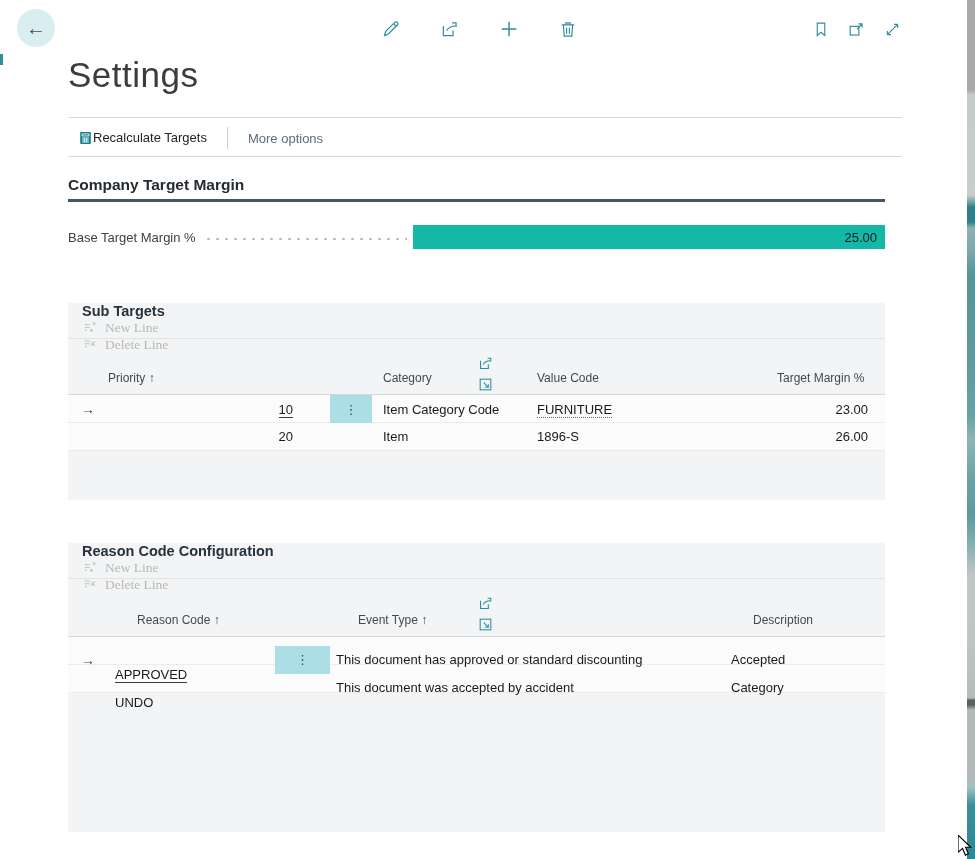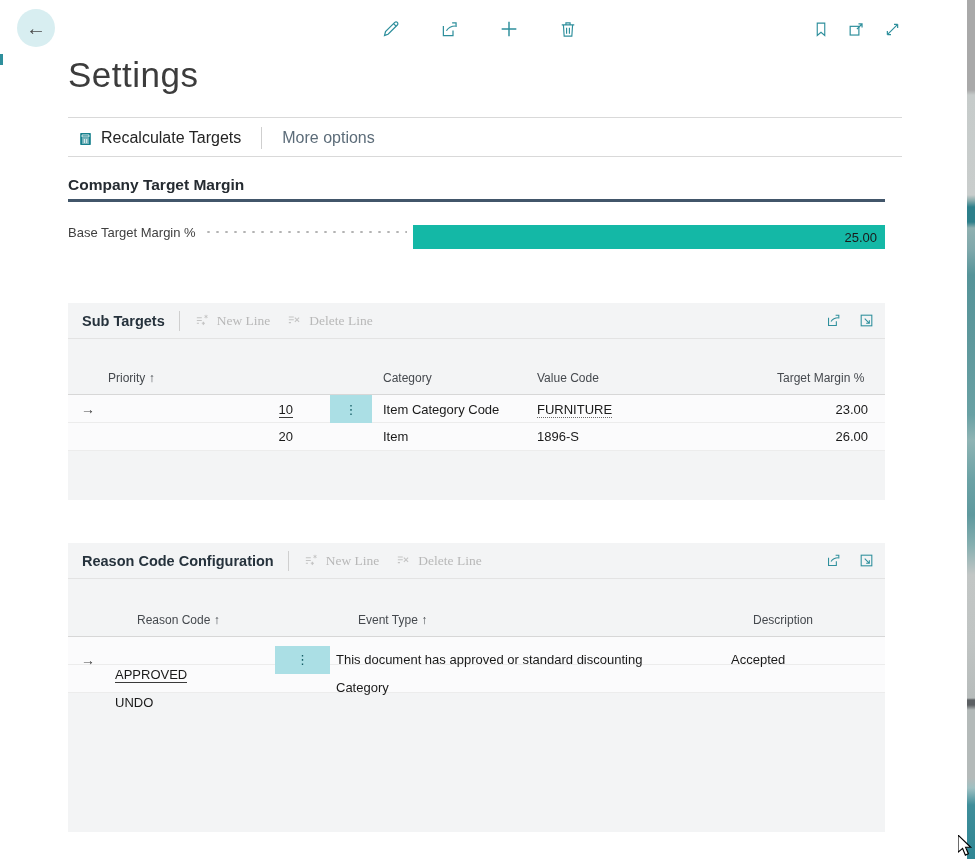"Recalculate Targets" .action-btn { align-items: flex-end -> flex-start; font-size: 16px -> 13px; gap: 8px -> 0 }
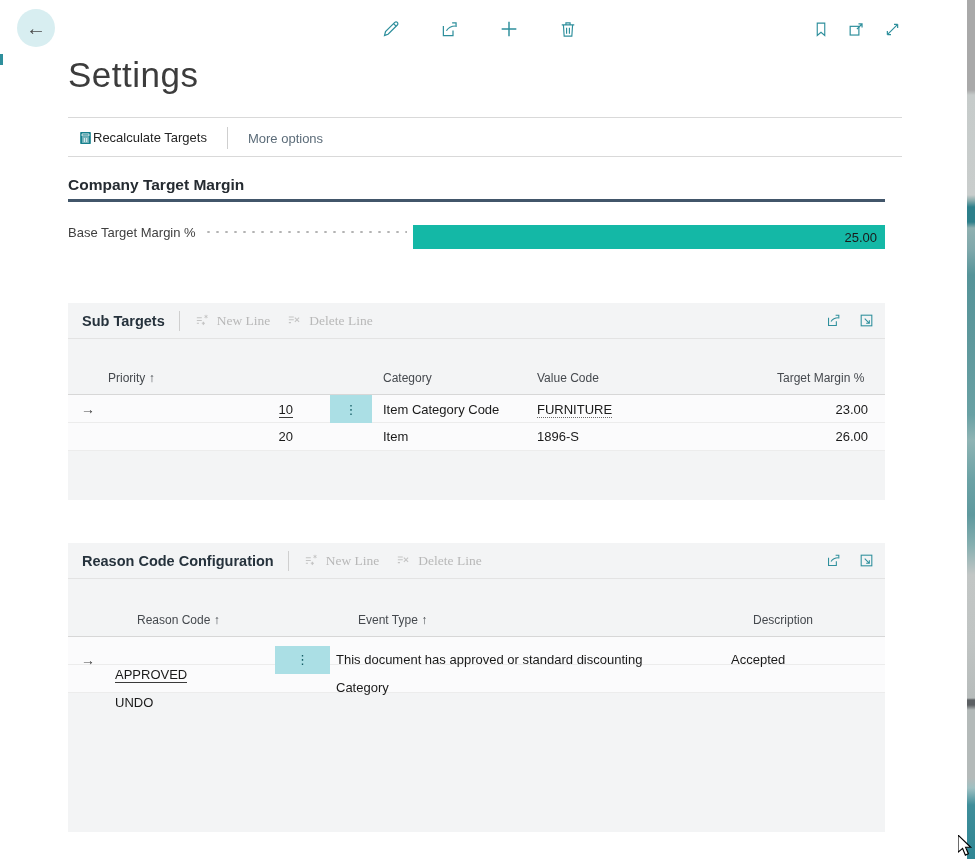"Base Target Margin %" .field-row { align-items: none -> center }
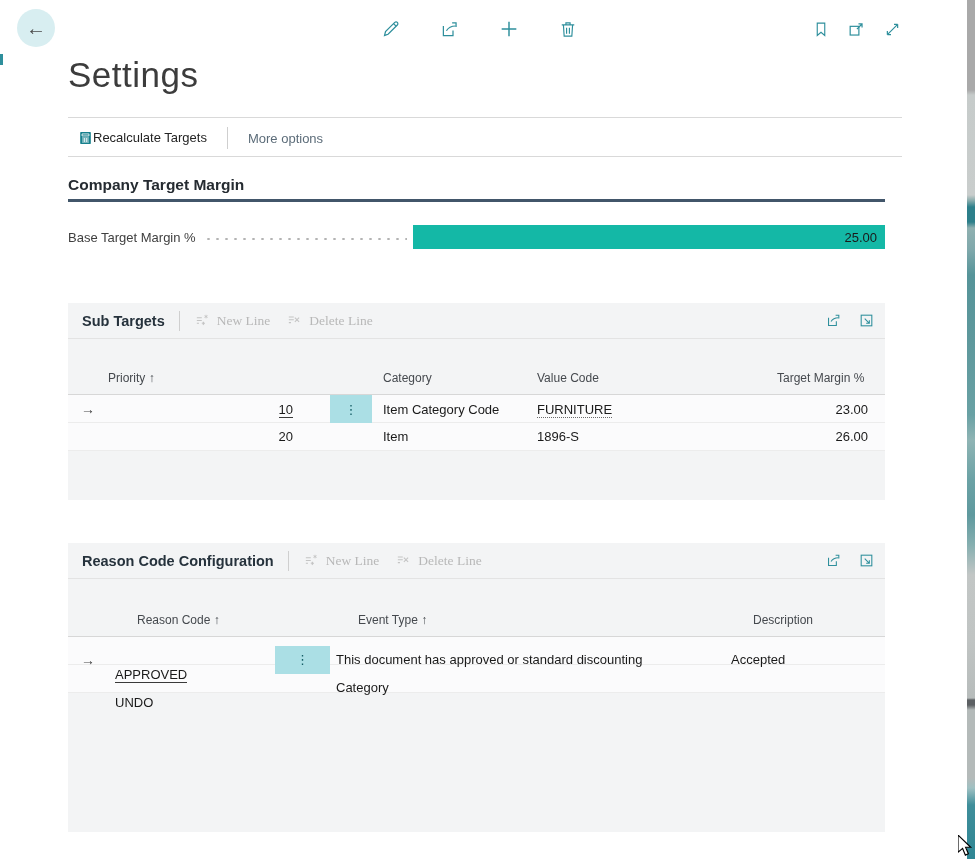"Sub Targets" .panel-header { align-items: center -> none; flex-direction: none -> column }
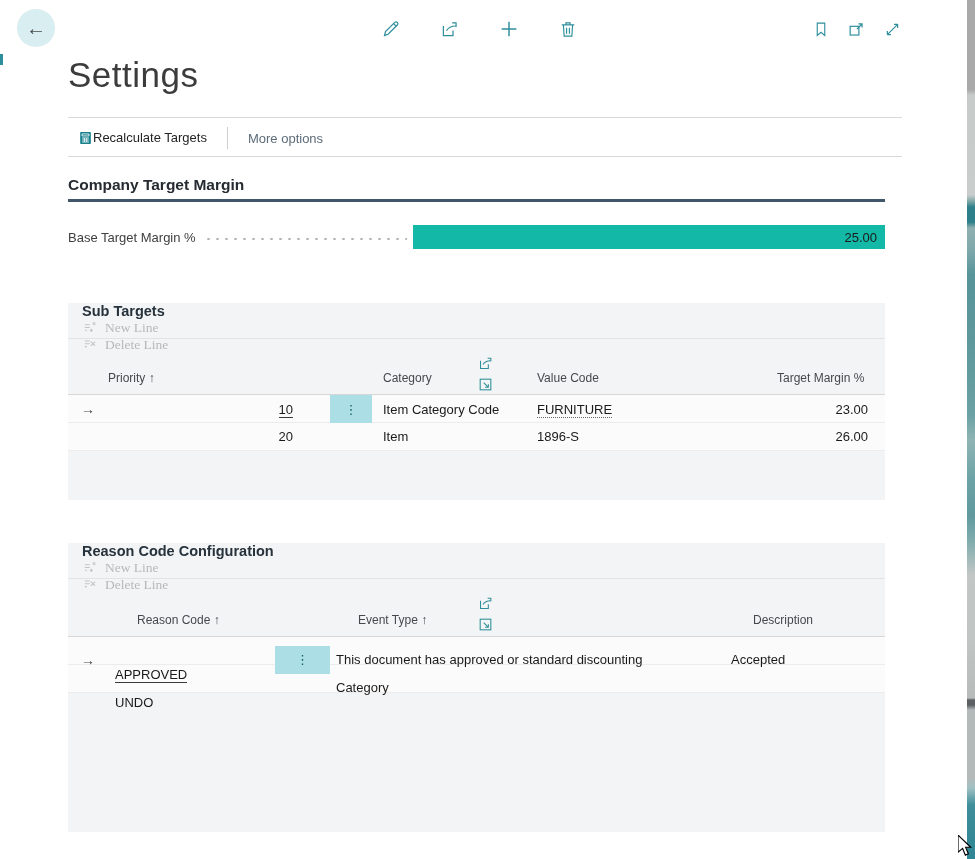"This document was accepted by" span.cell-desc { html: none -> <span>This document was accepted by accident</span> }
